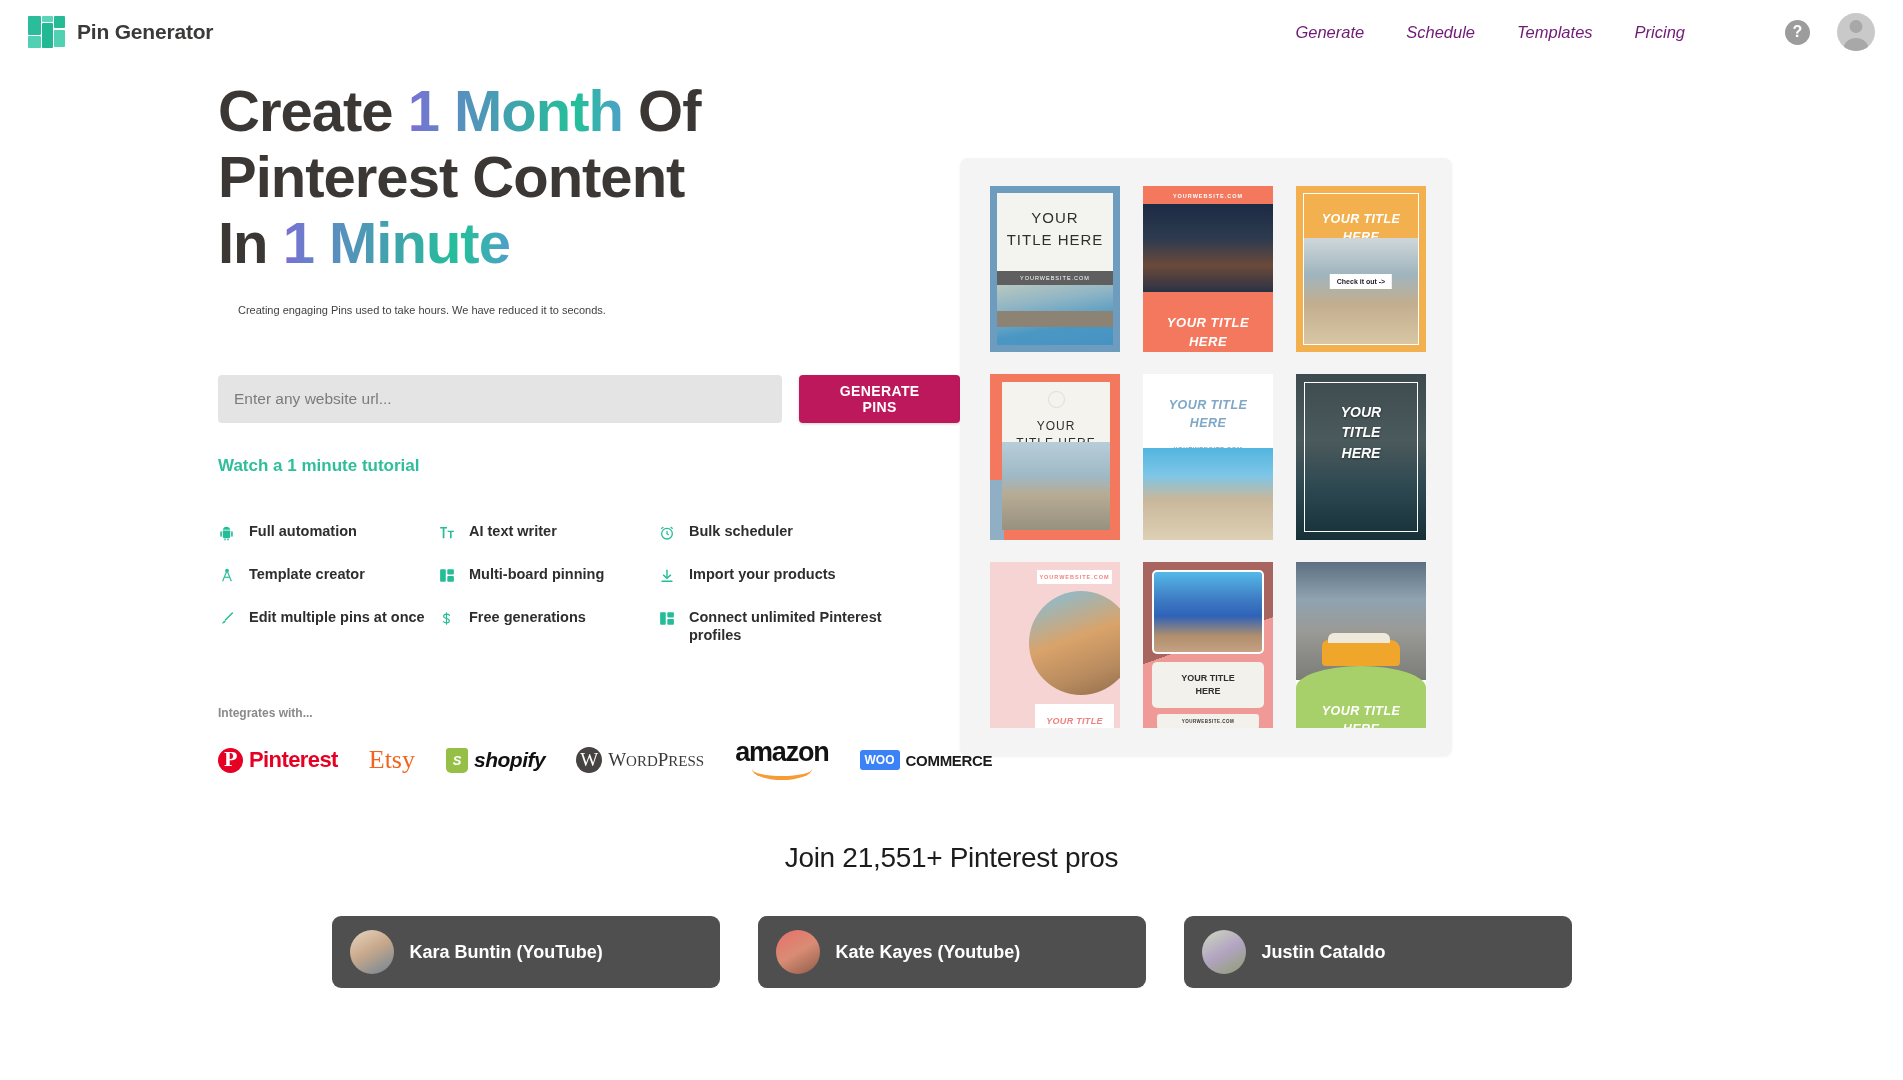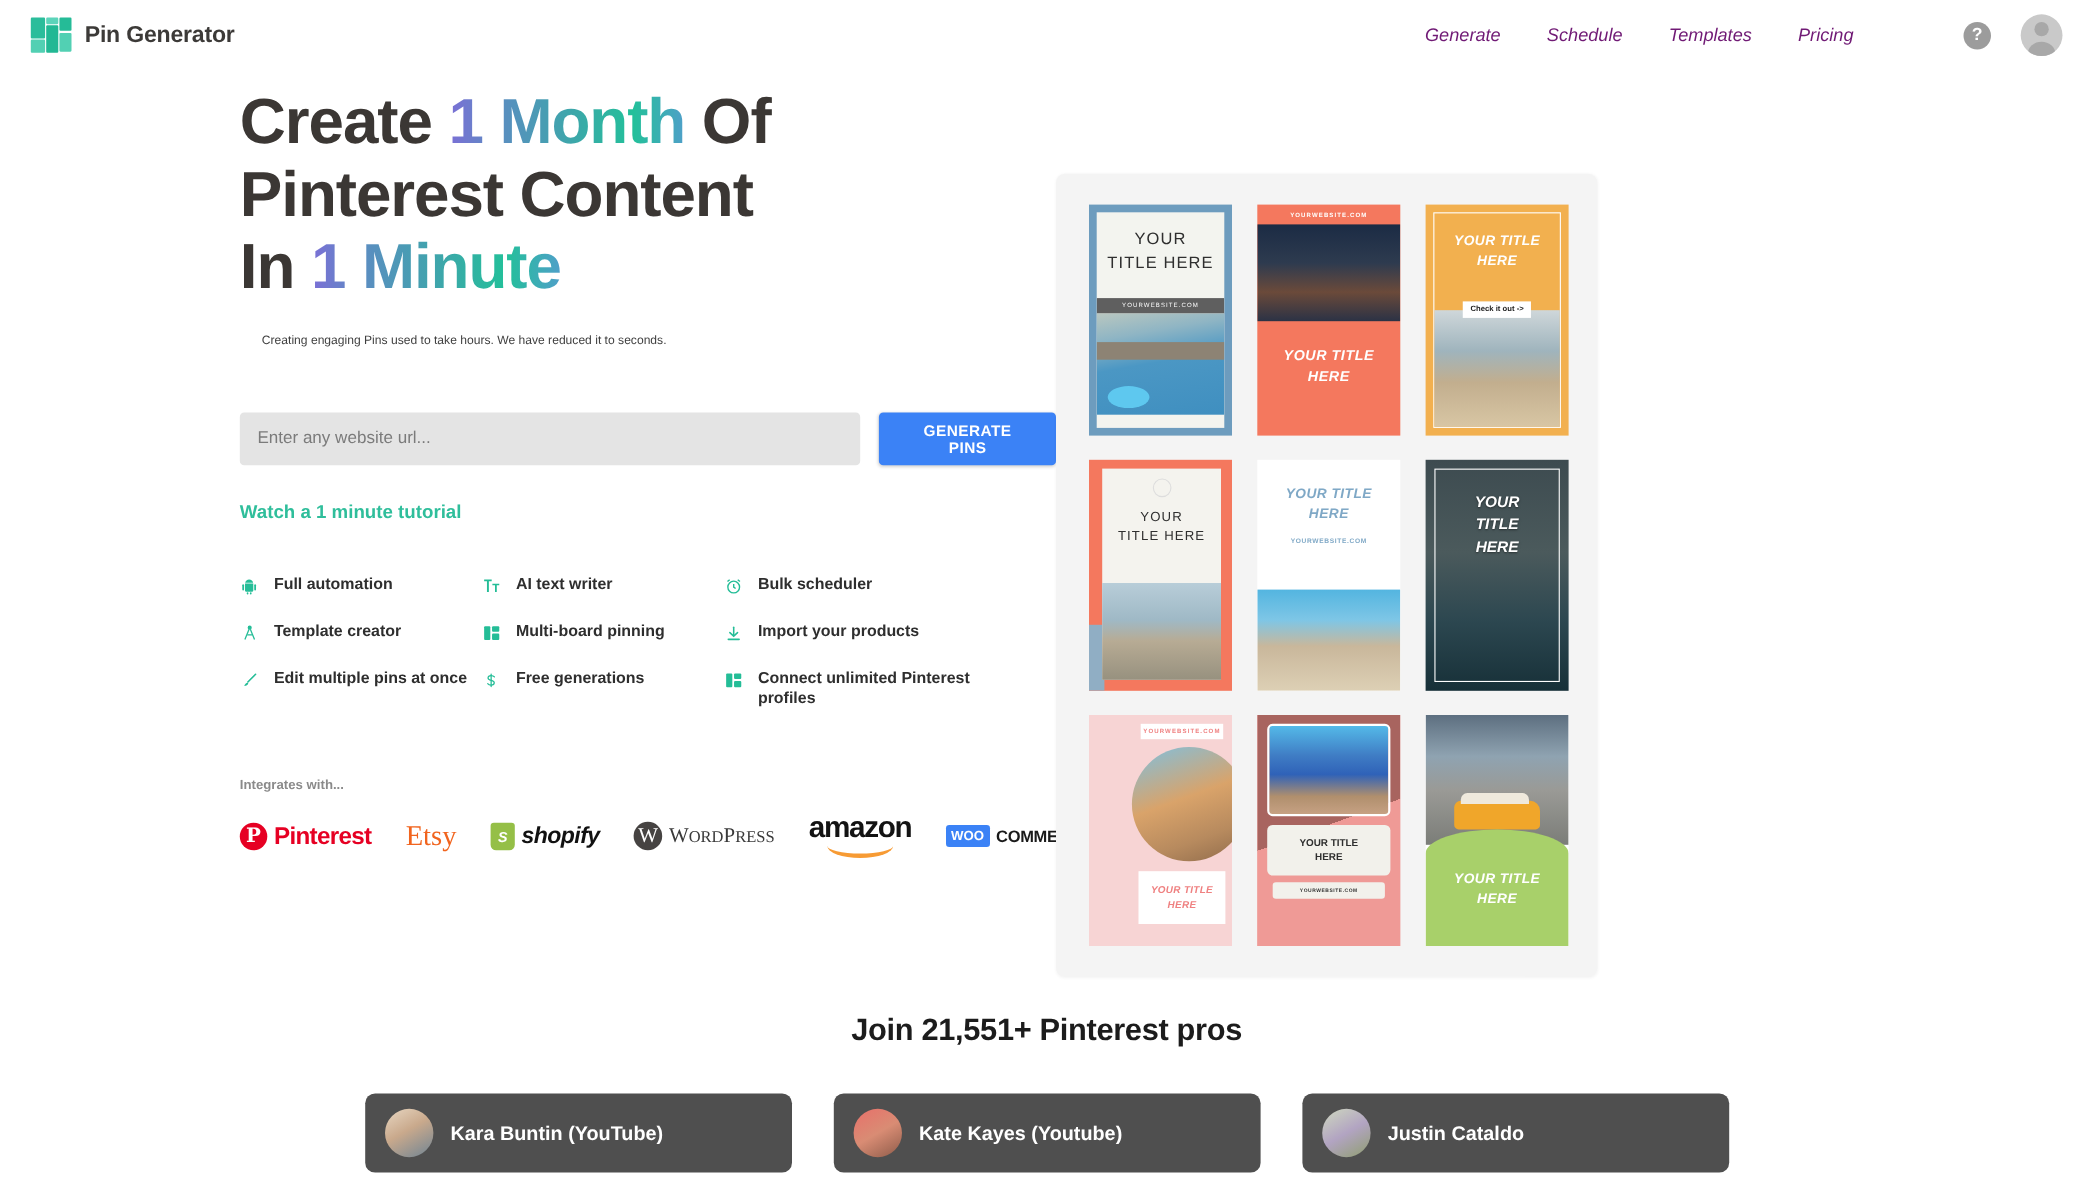"YOUR" .pin { height: 210px -> 166px }
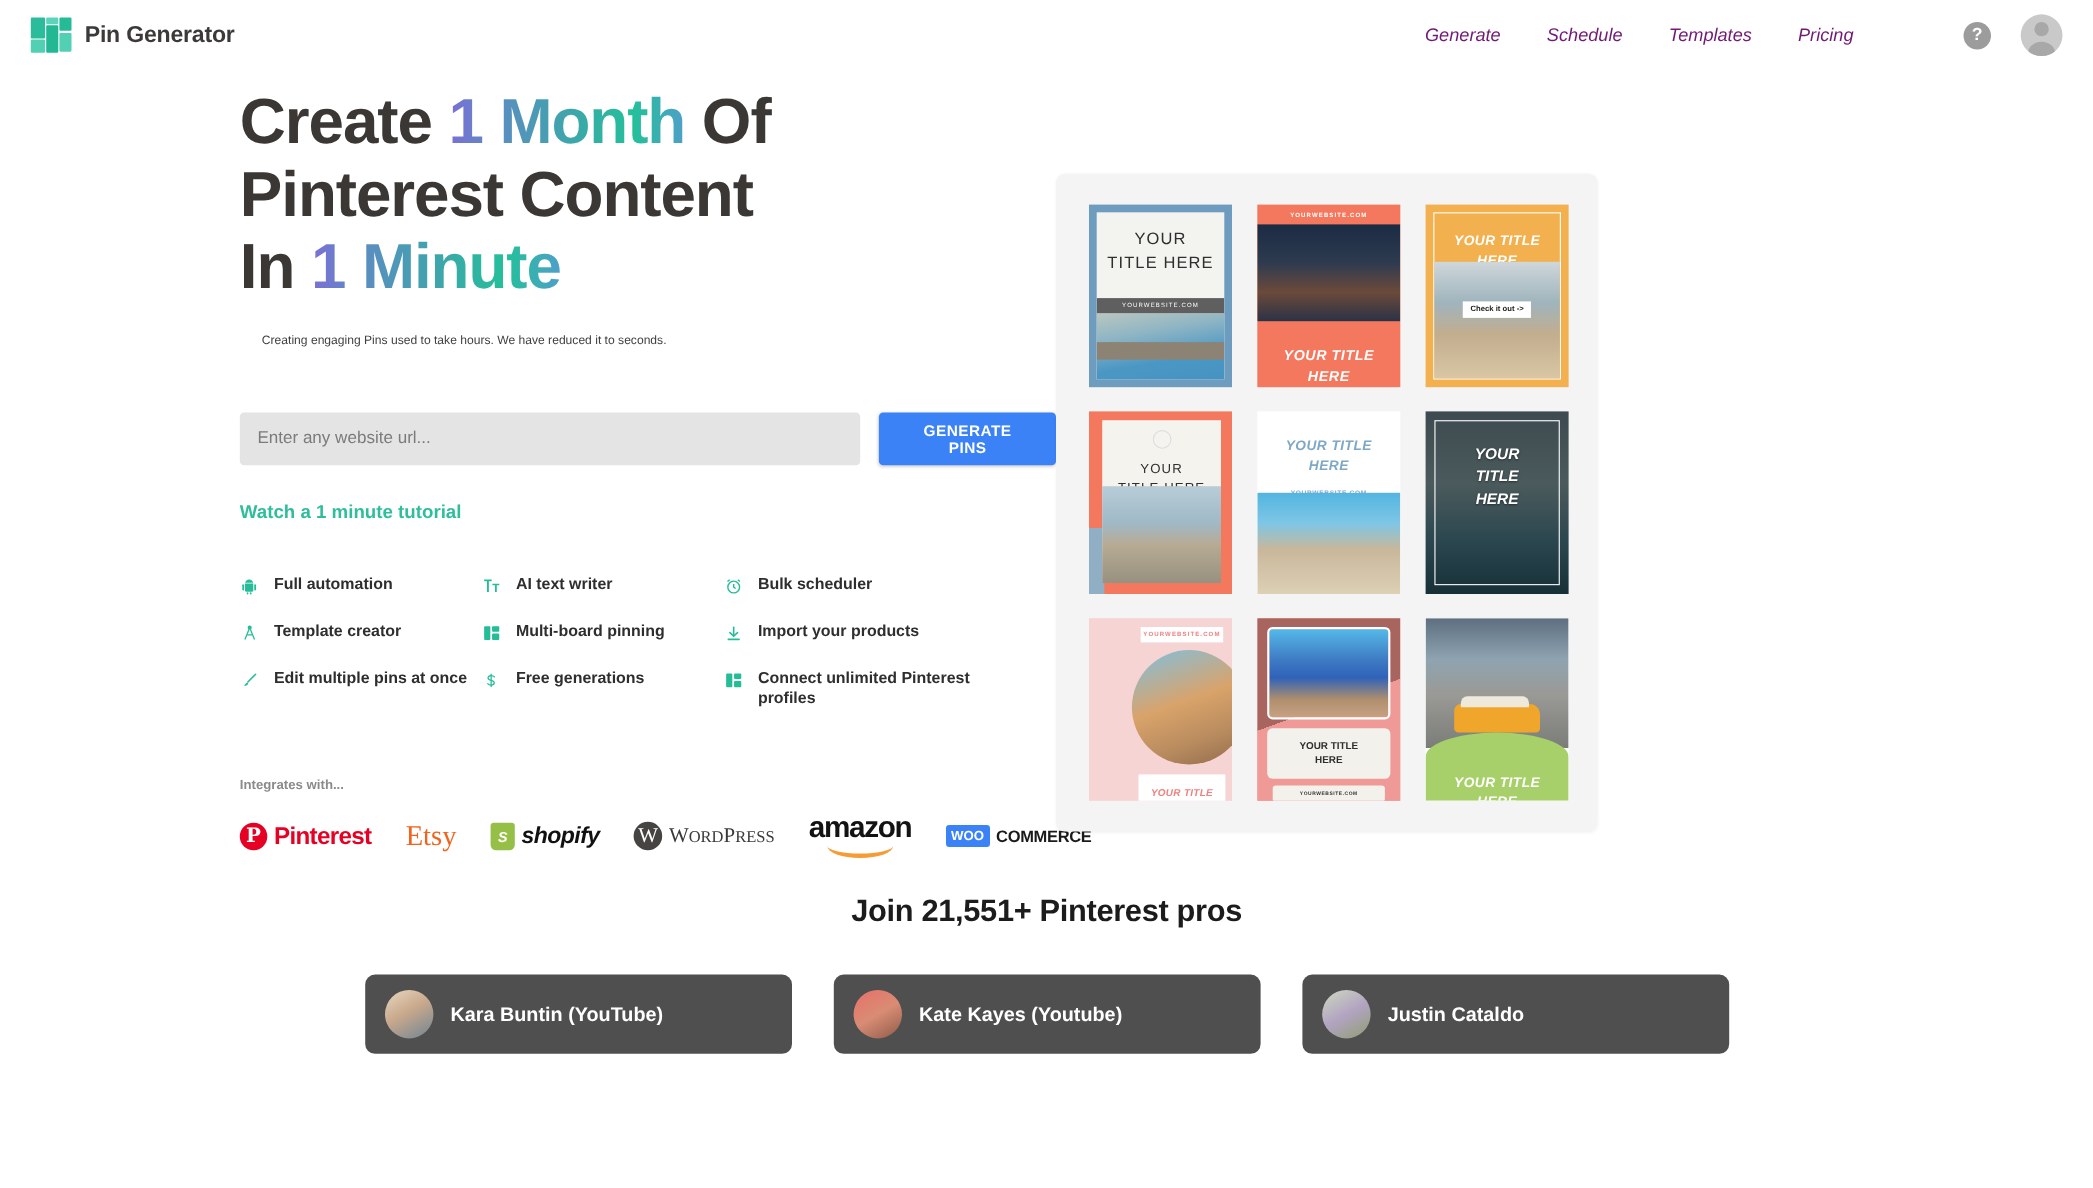"GENERATE PINS" .gen-btn { background: #3b82f6 -> #be185d }
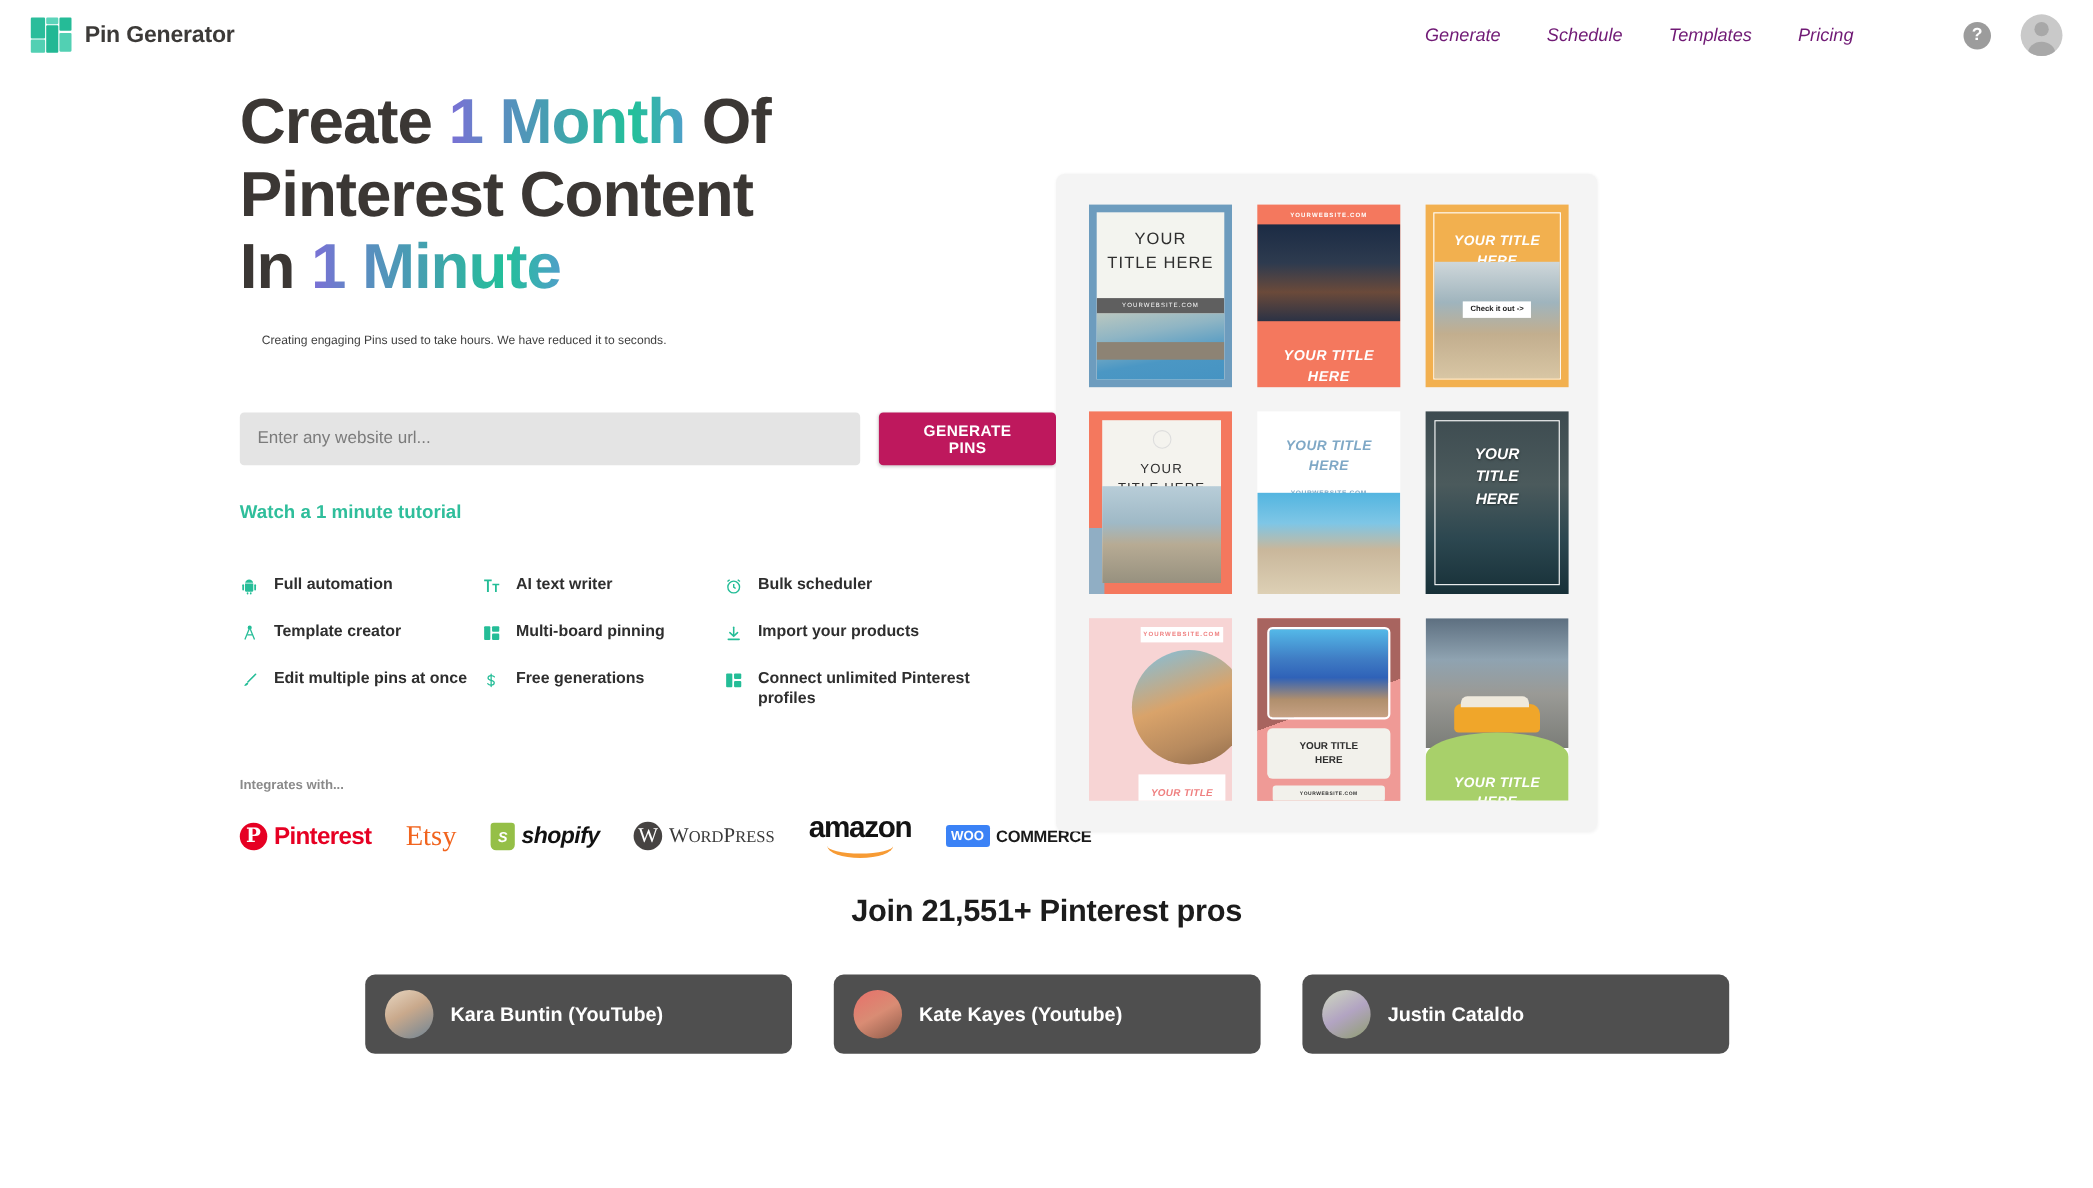"Join 21,551+ Pinterest pros" .join { font-weight: bold -> normal; margin-top: 32px -> 62px }
